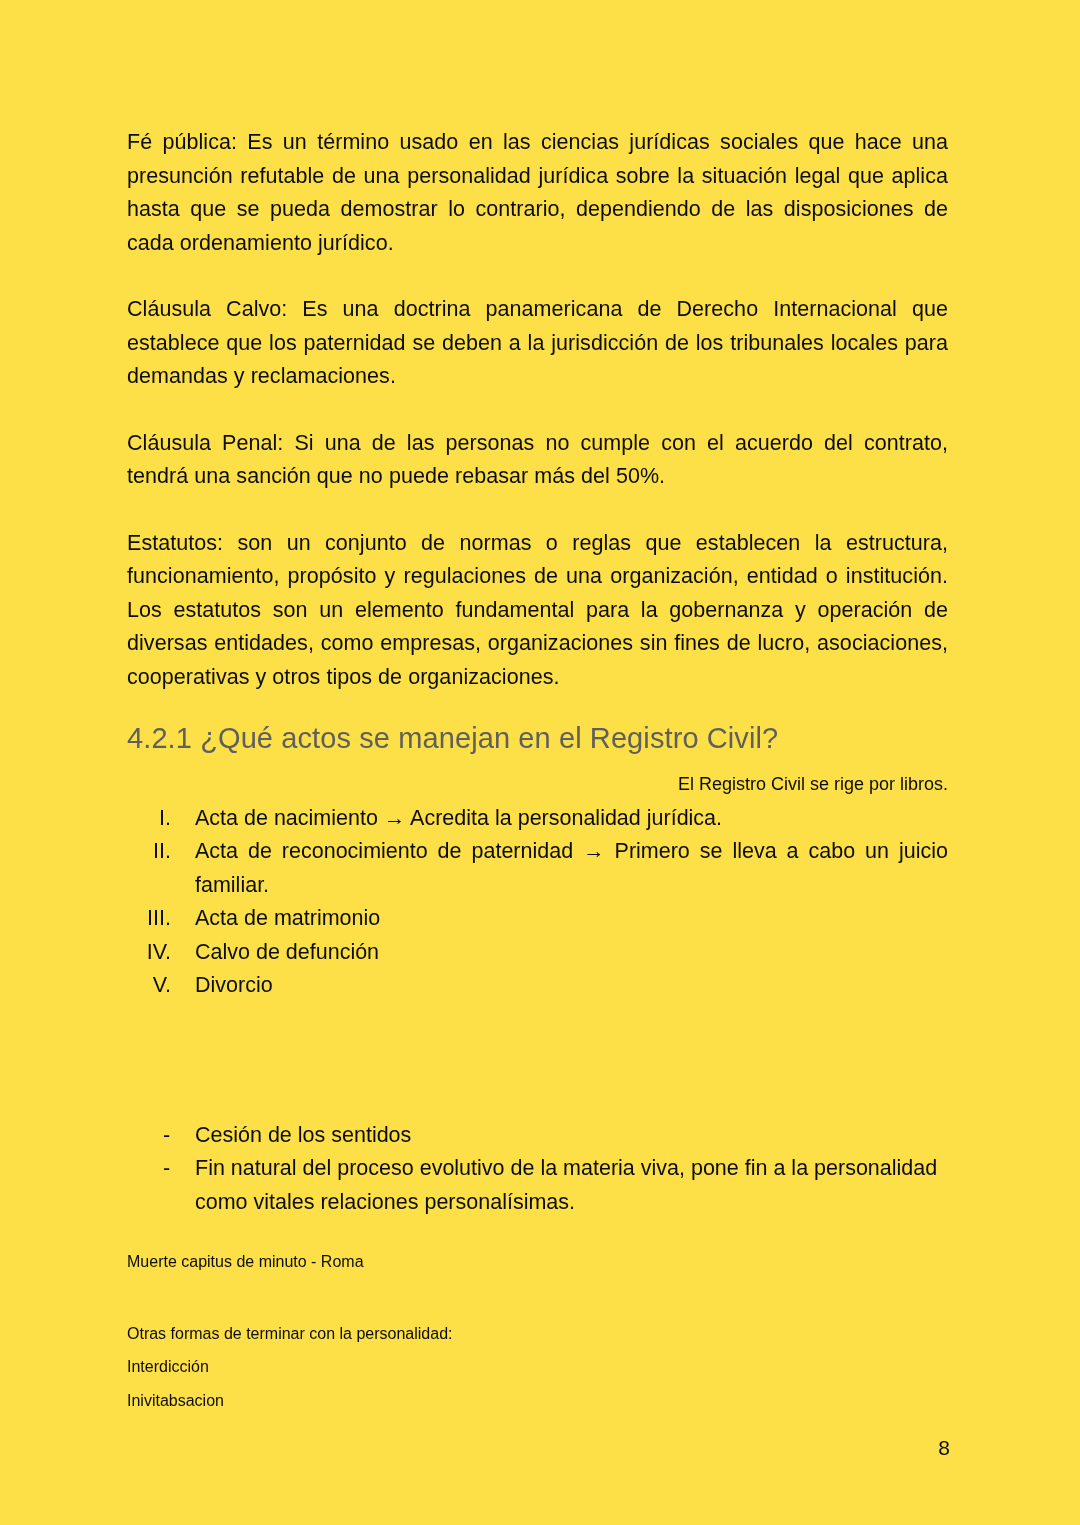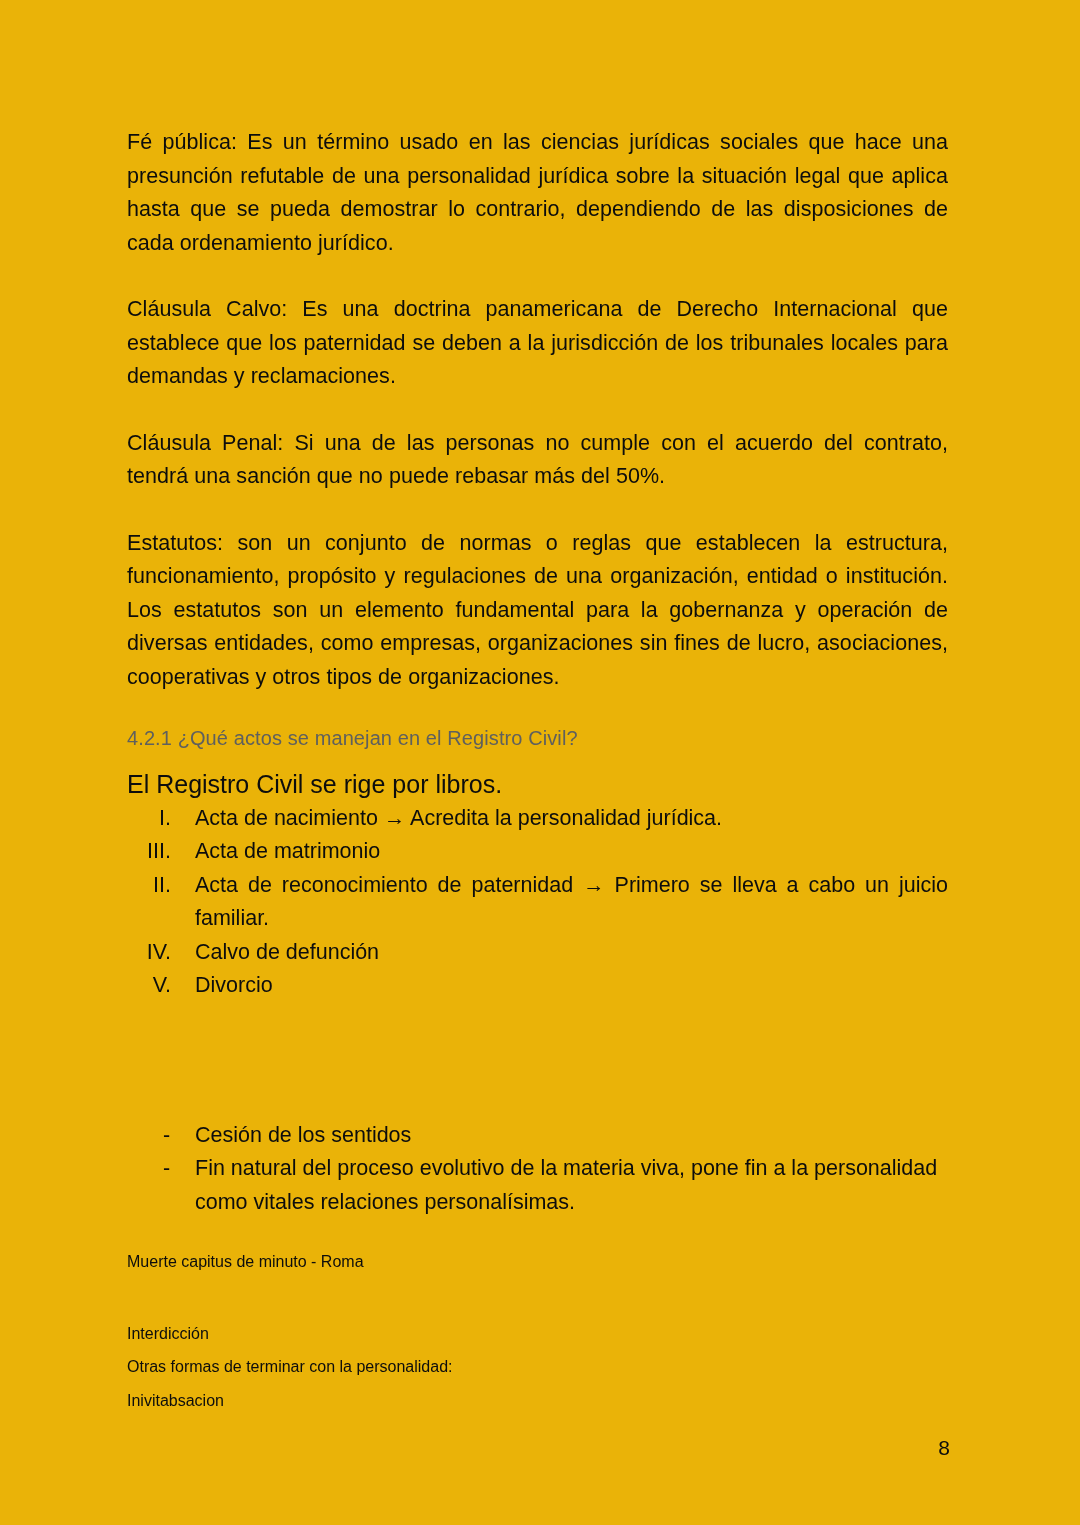"Fé pública: Es un término" .page { background: #eab308 -> #fde047 }
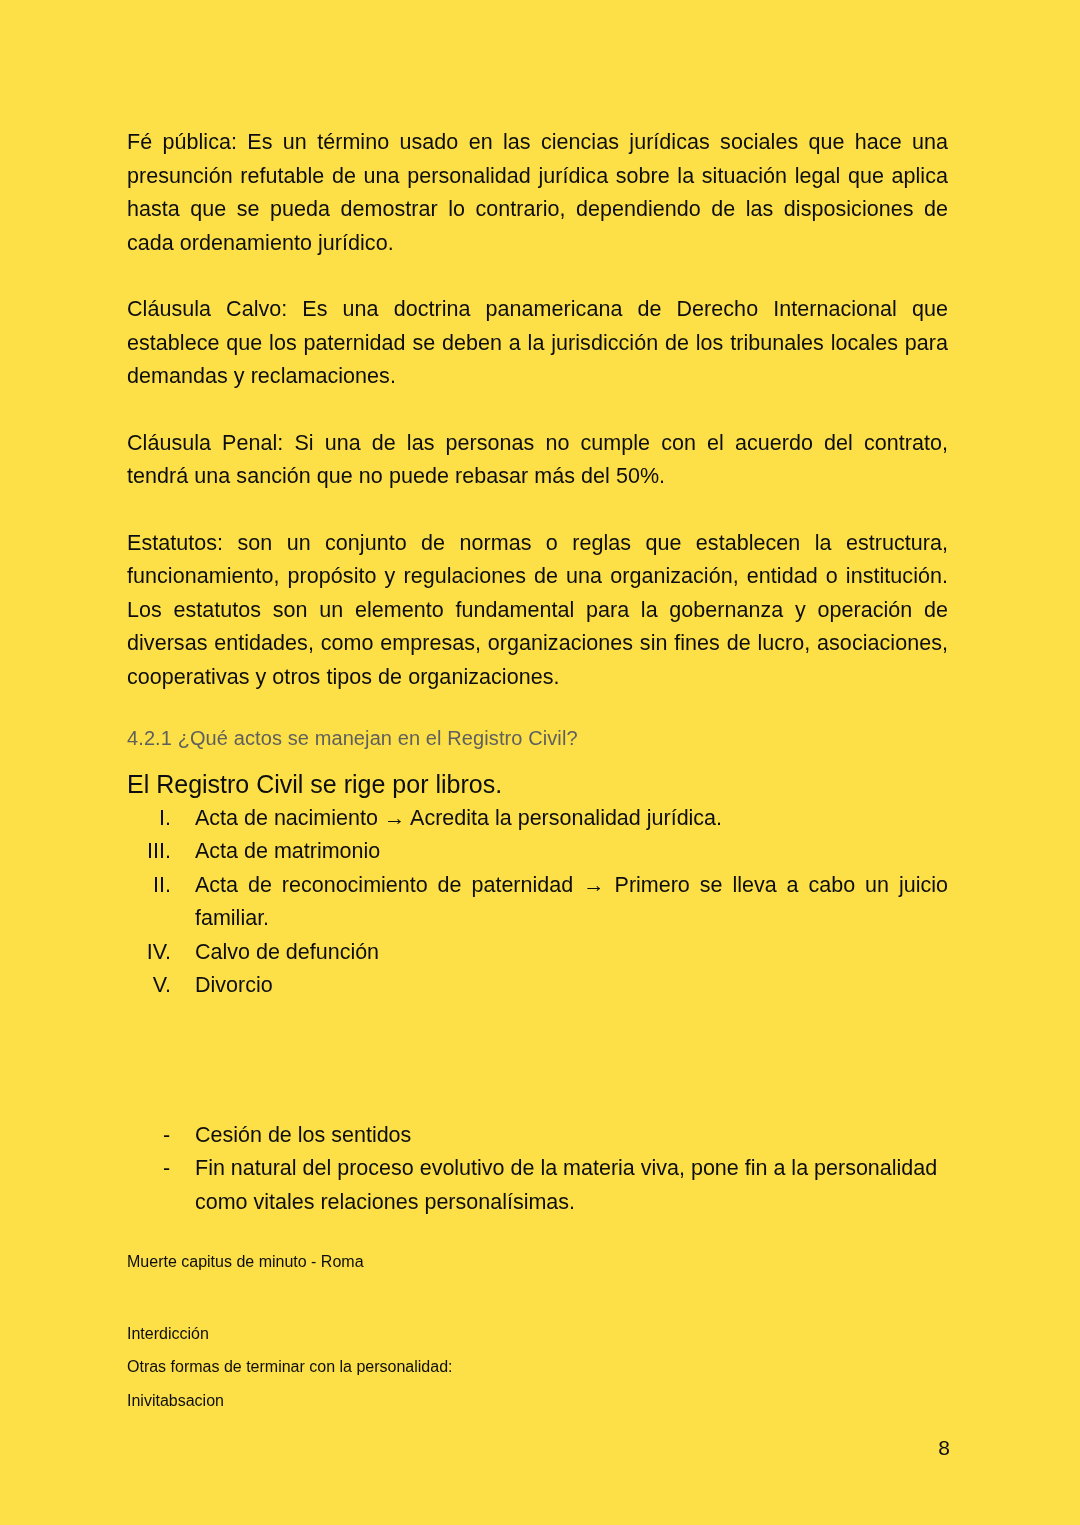"4.2.1 ¿Qué actos se manejan" h2.section-heading { font-size: 20px -> 29px }
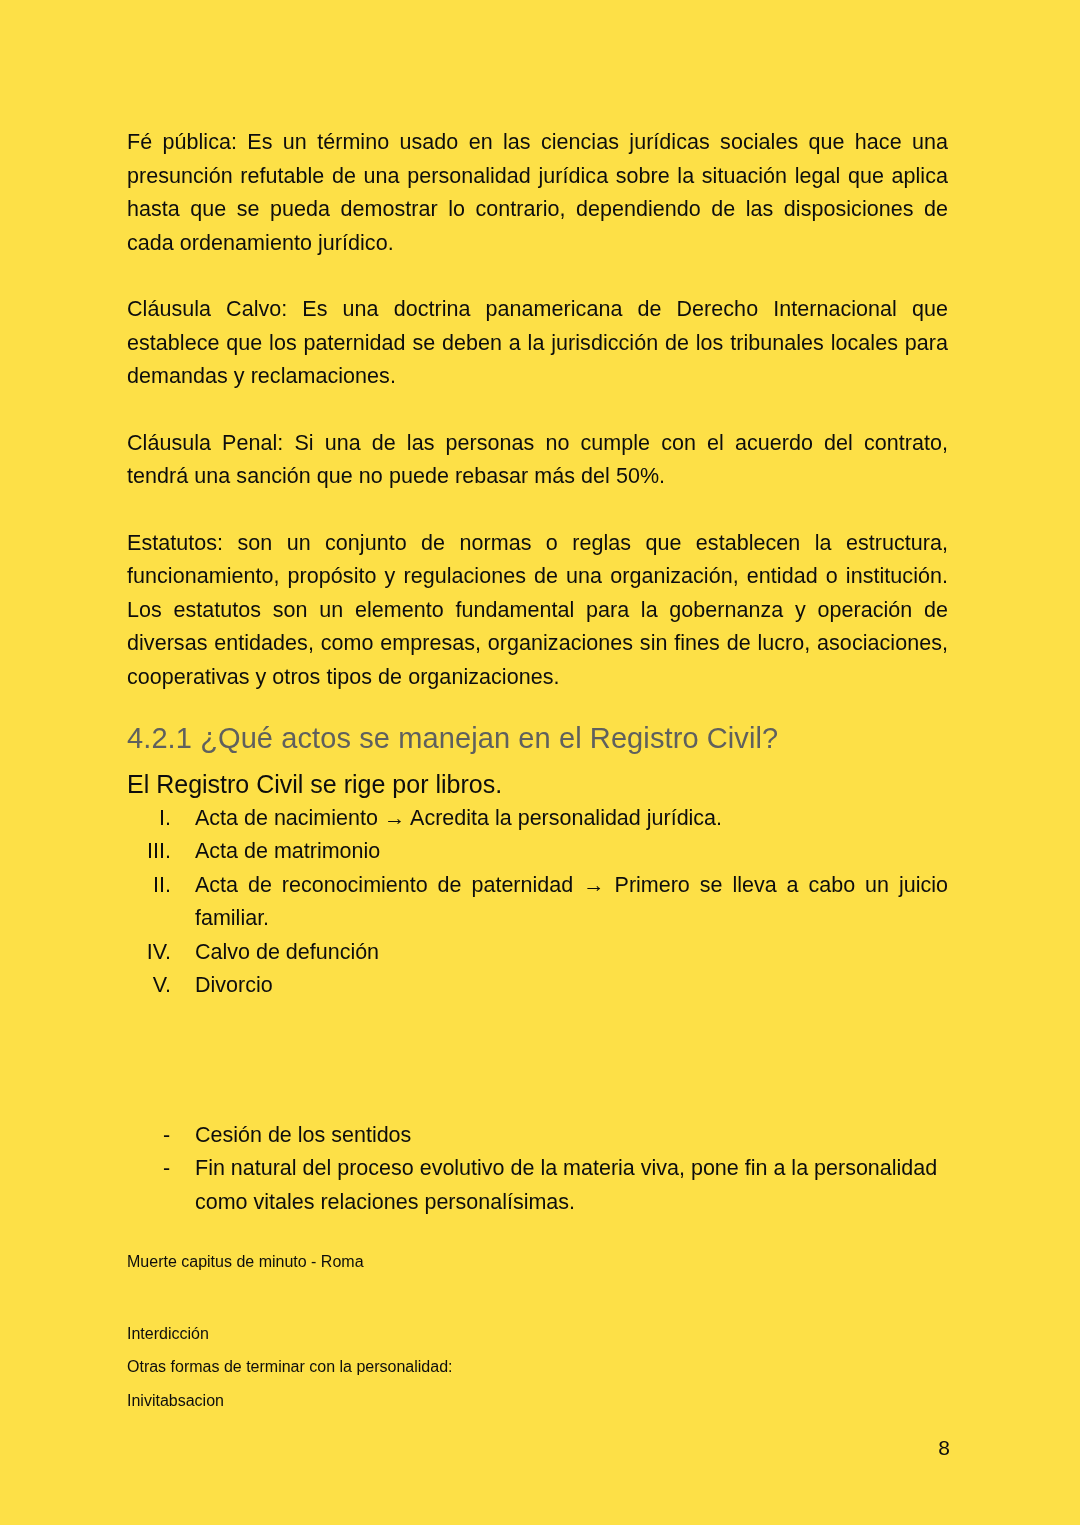"El Registro Civil se rige" p.lead-line { font-size: 25px -> 18px; text-align: left -> right }
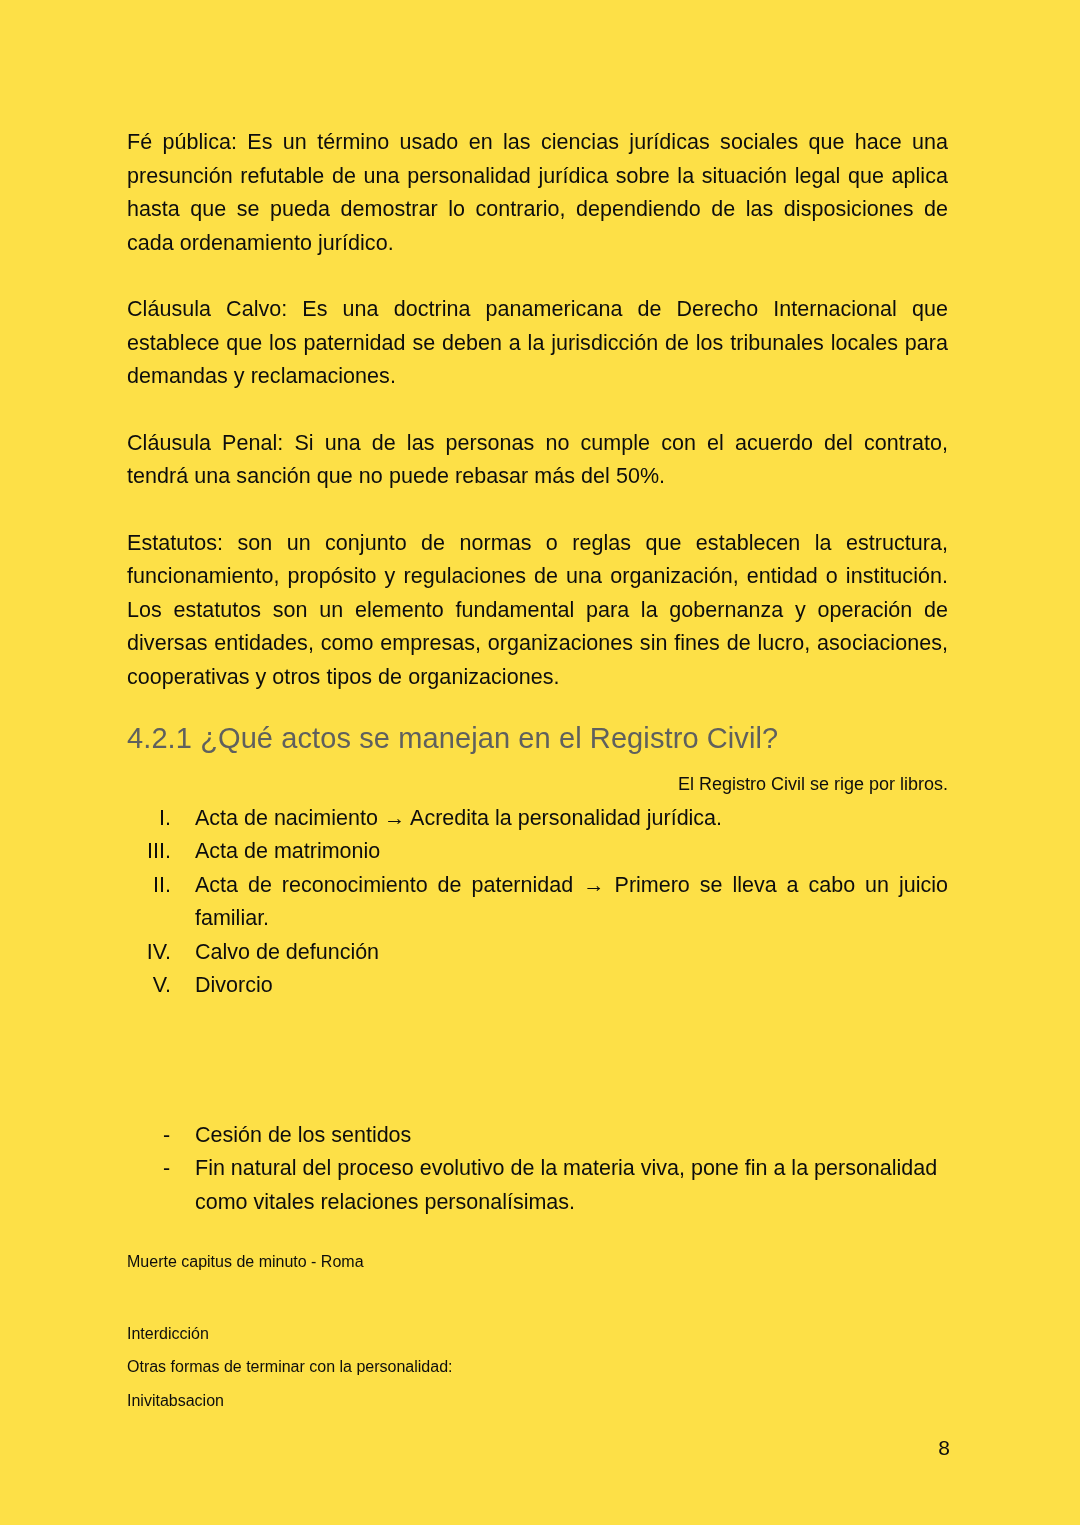"III." li { order: before "II." -> after "II." }
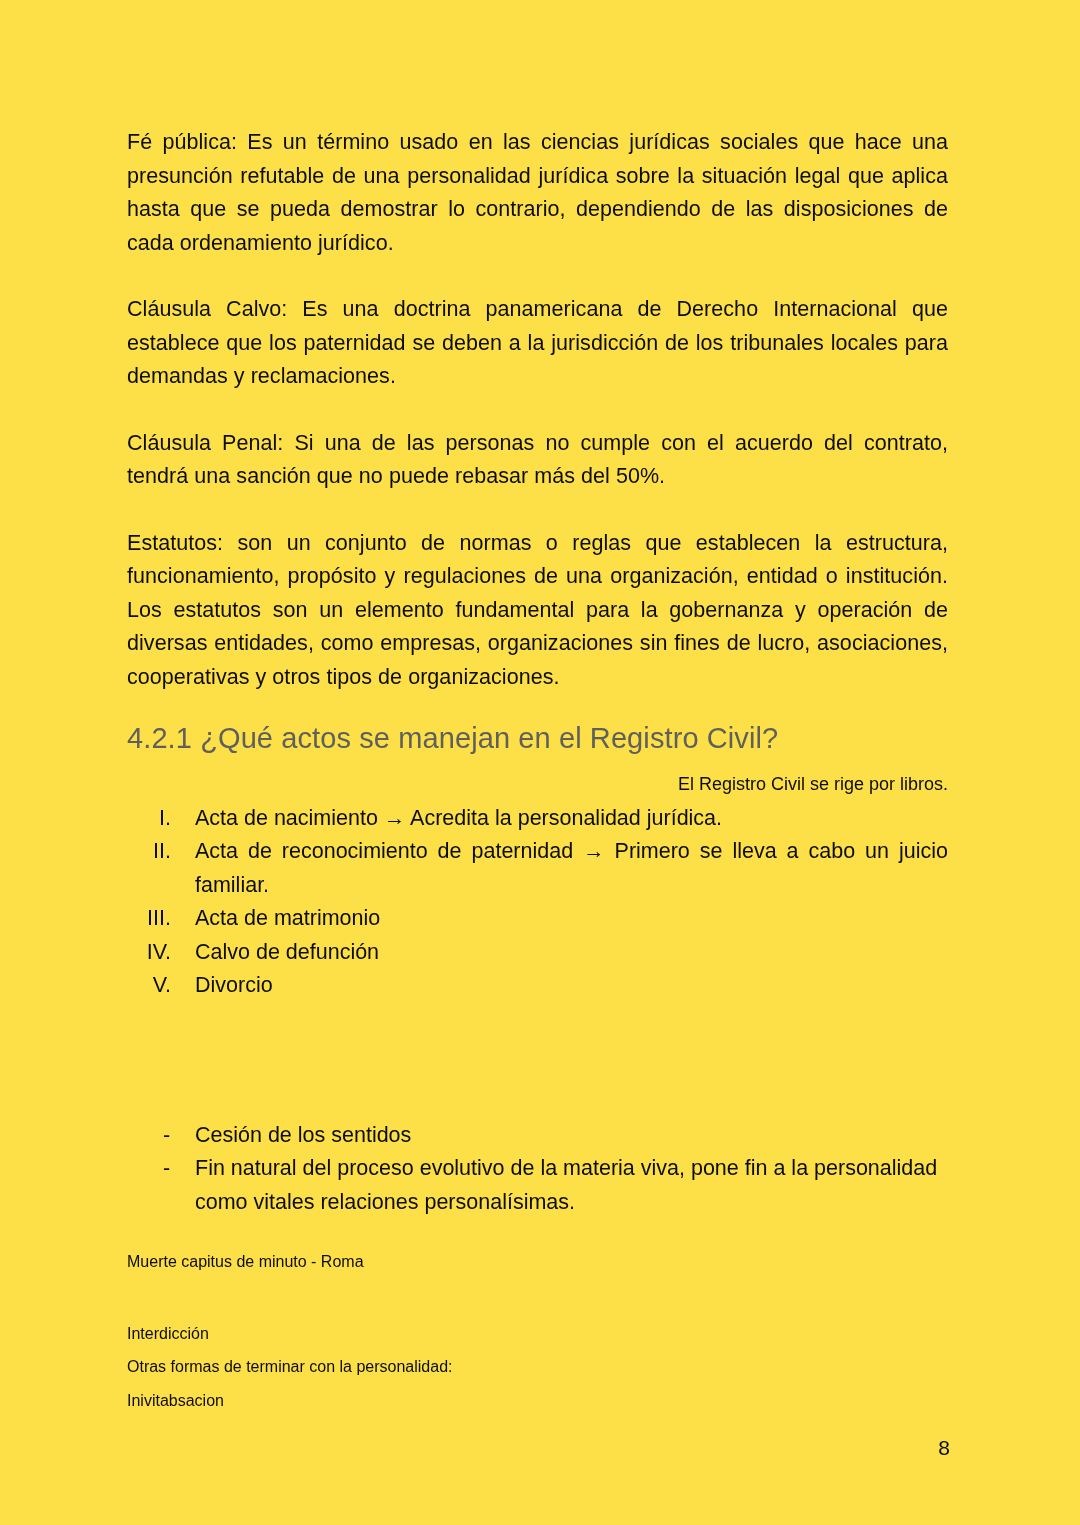"Interdicción" p { order: before "Otras formas de terminar con" -> after "Otras formas de terminar con" }
